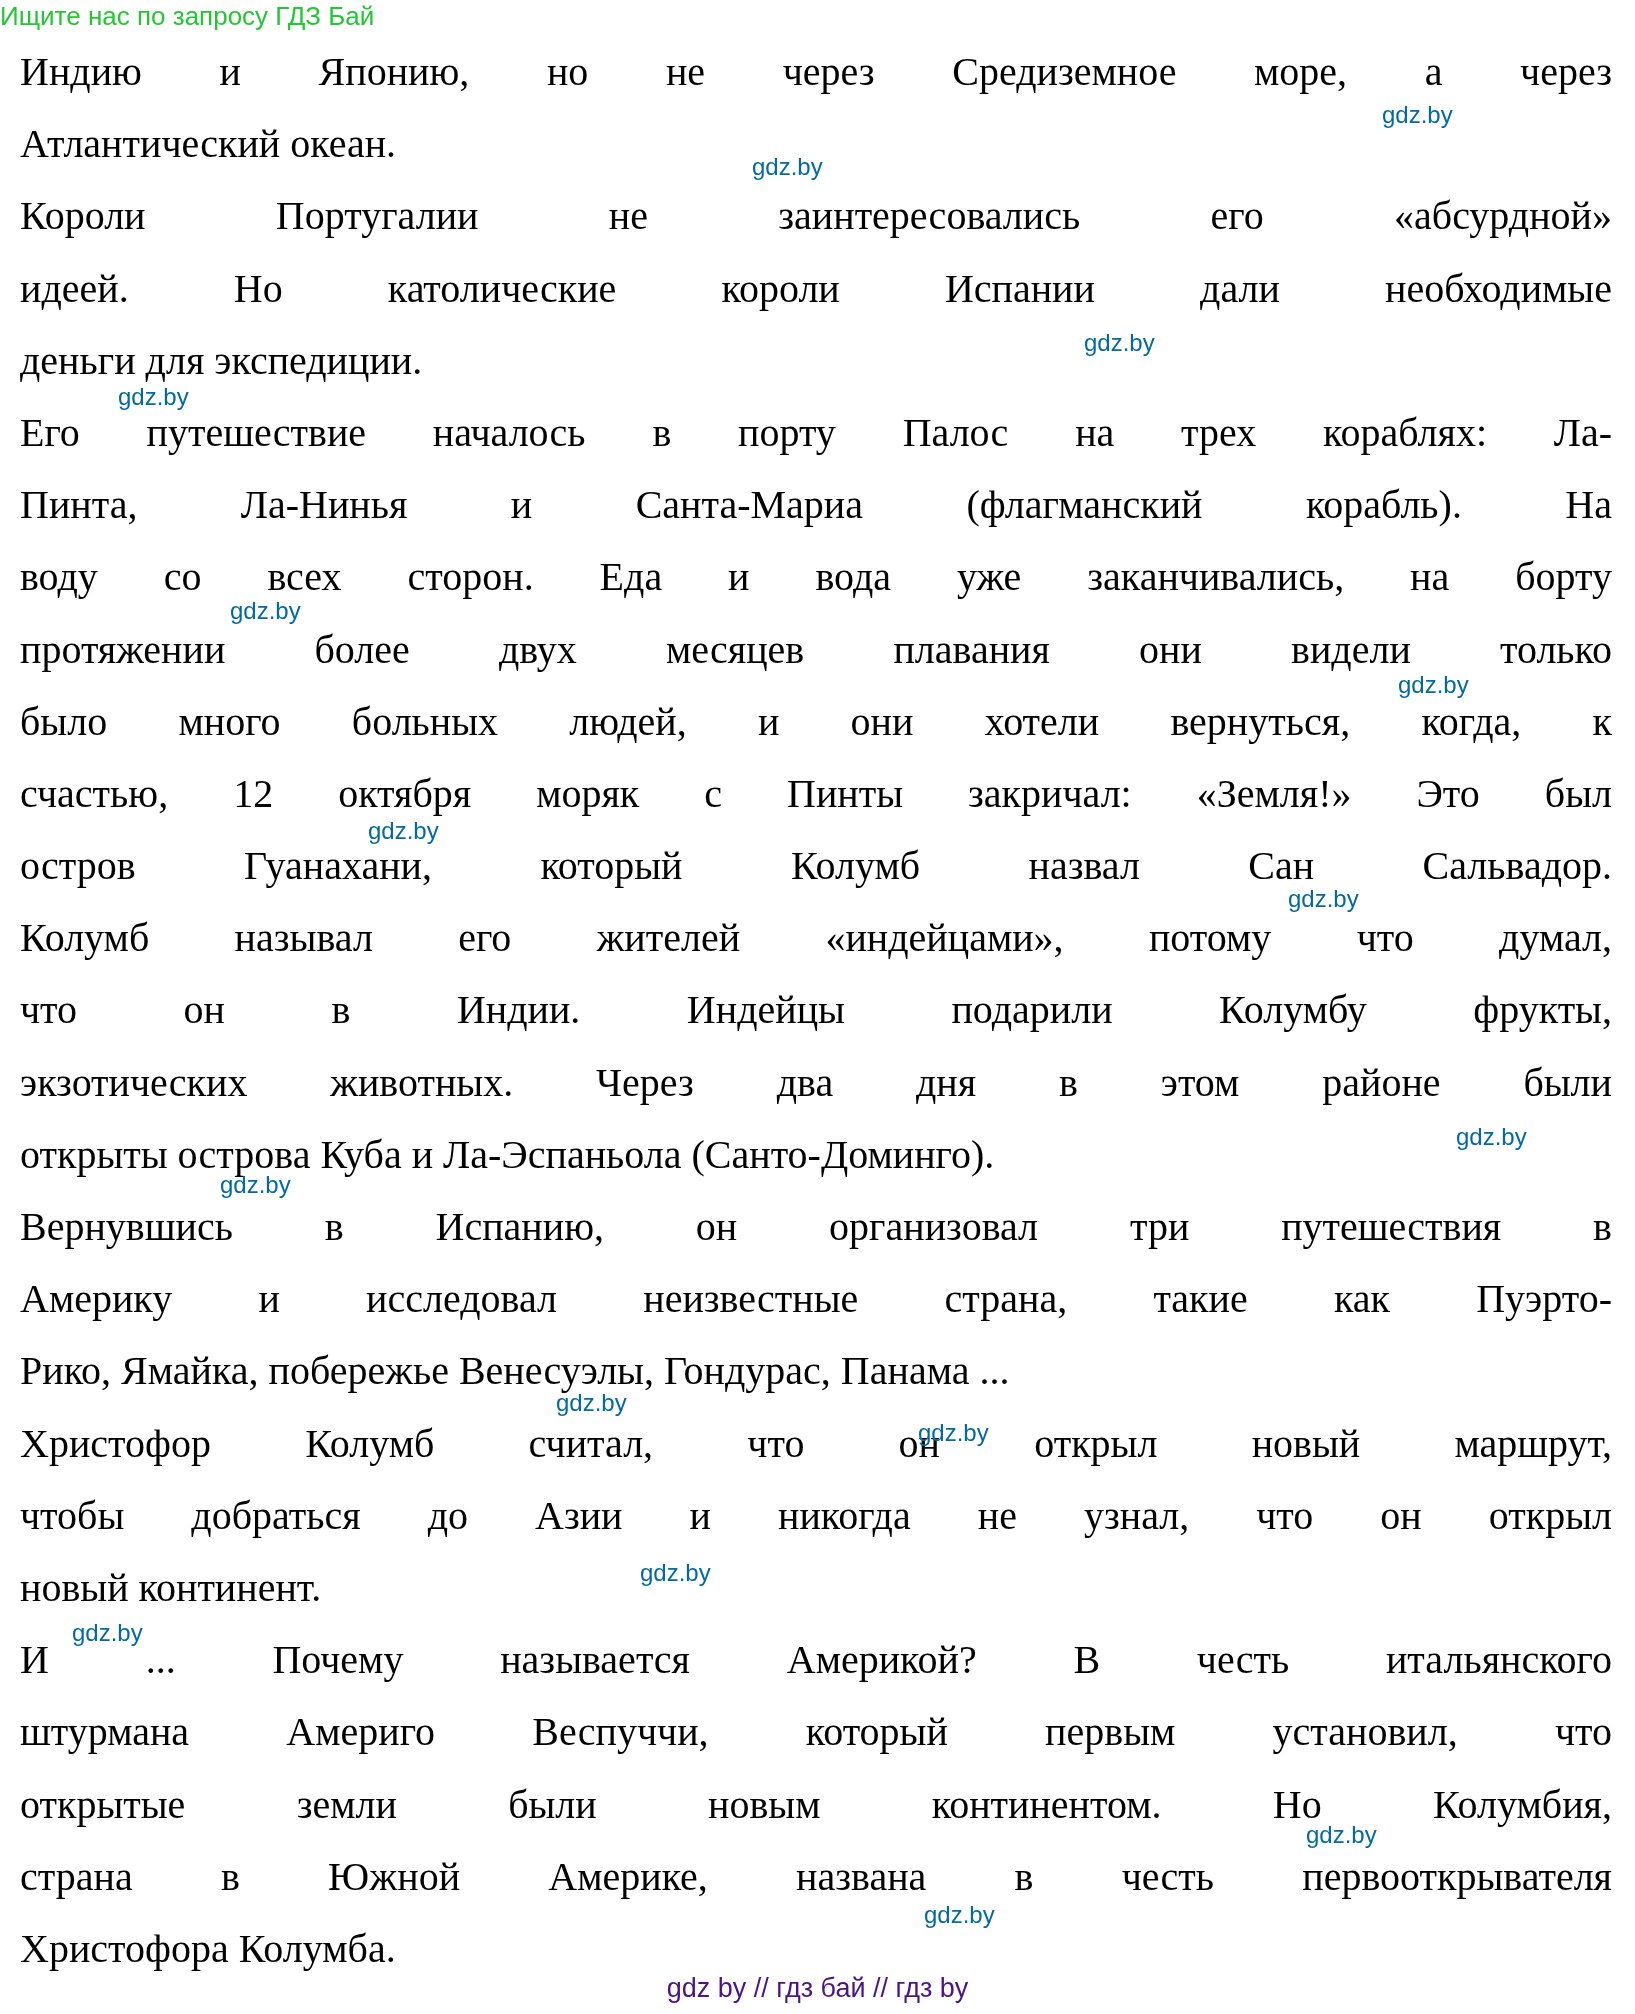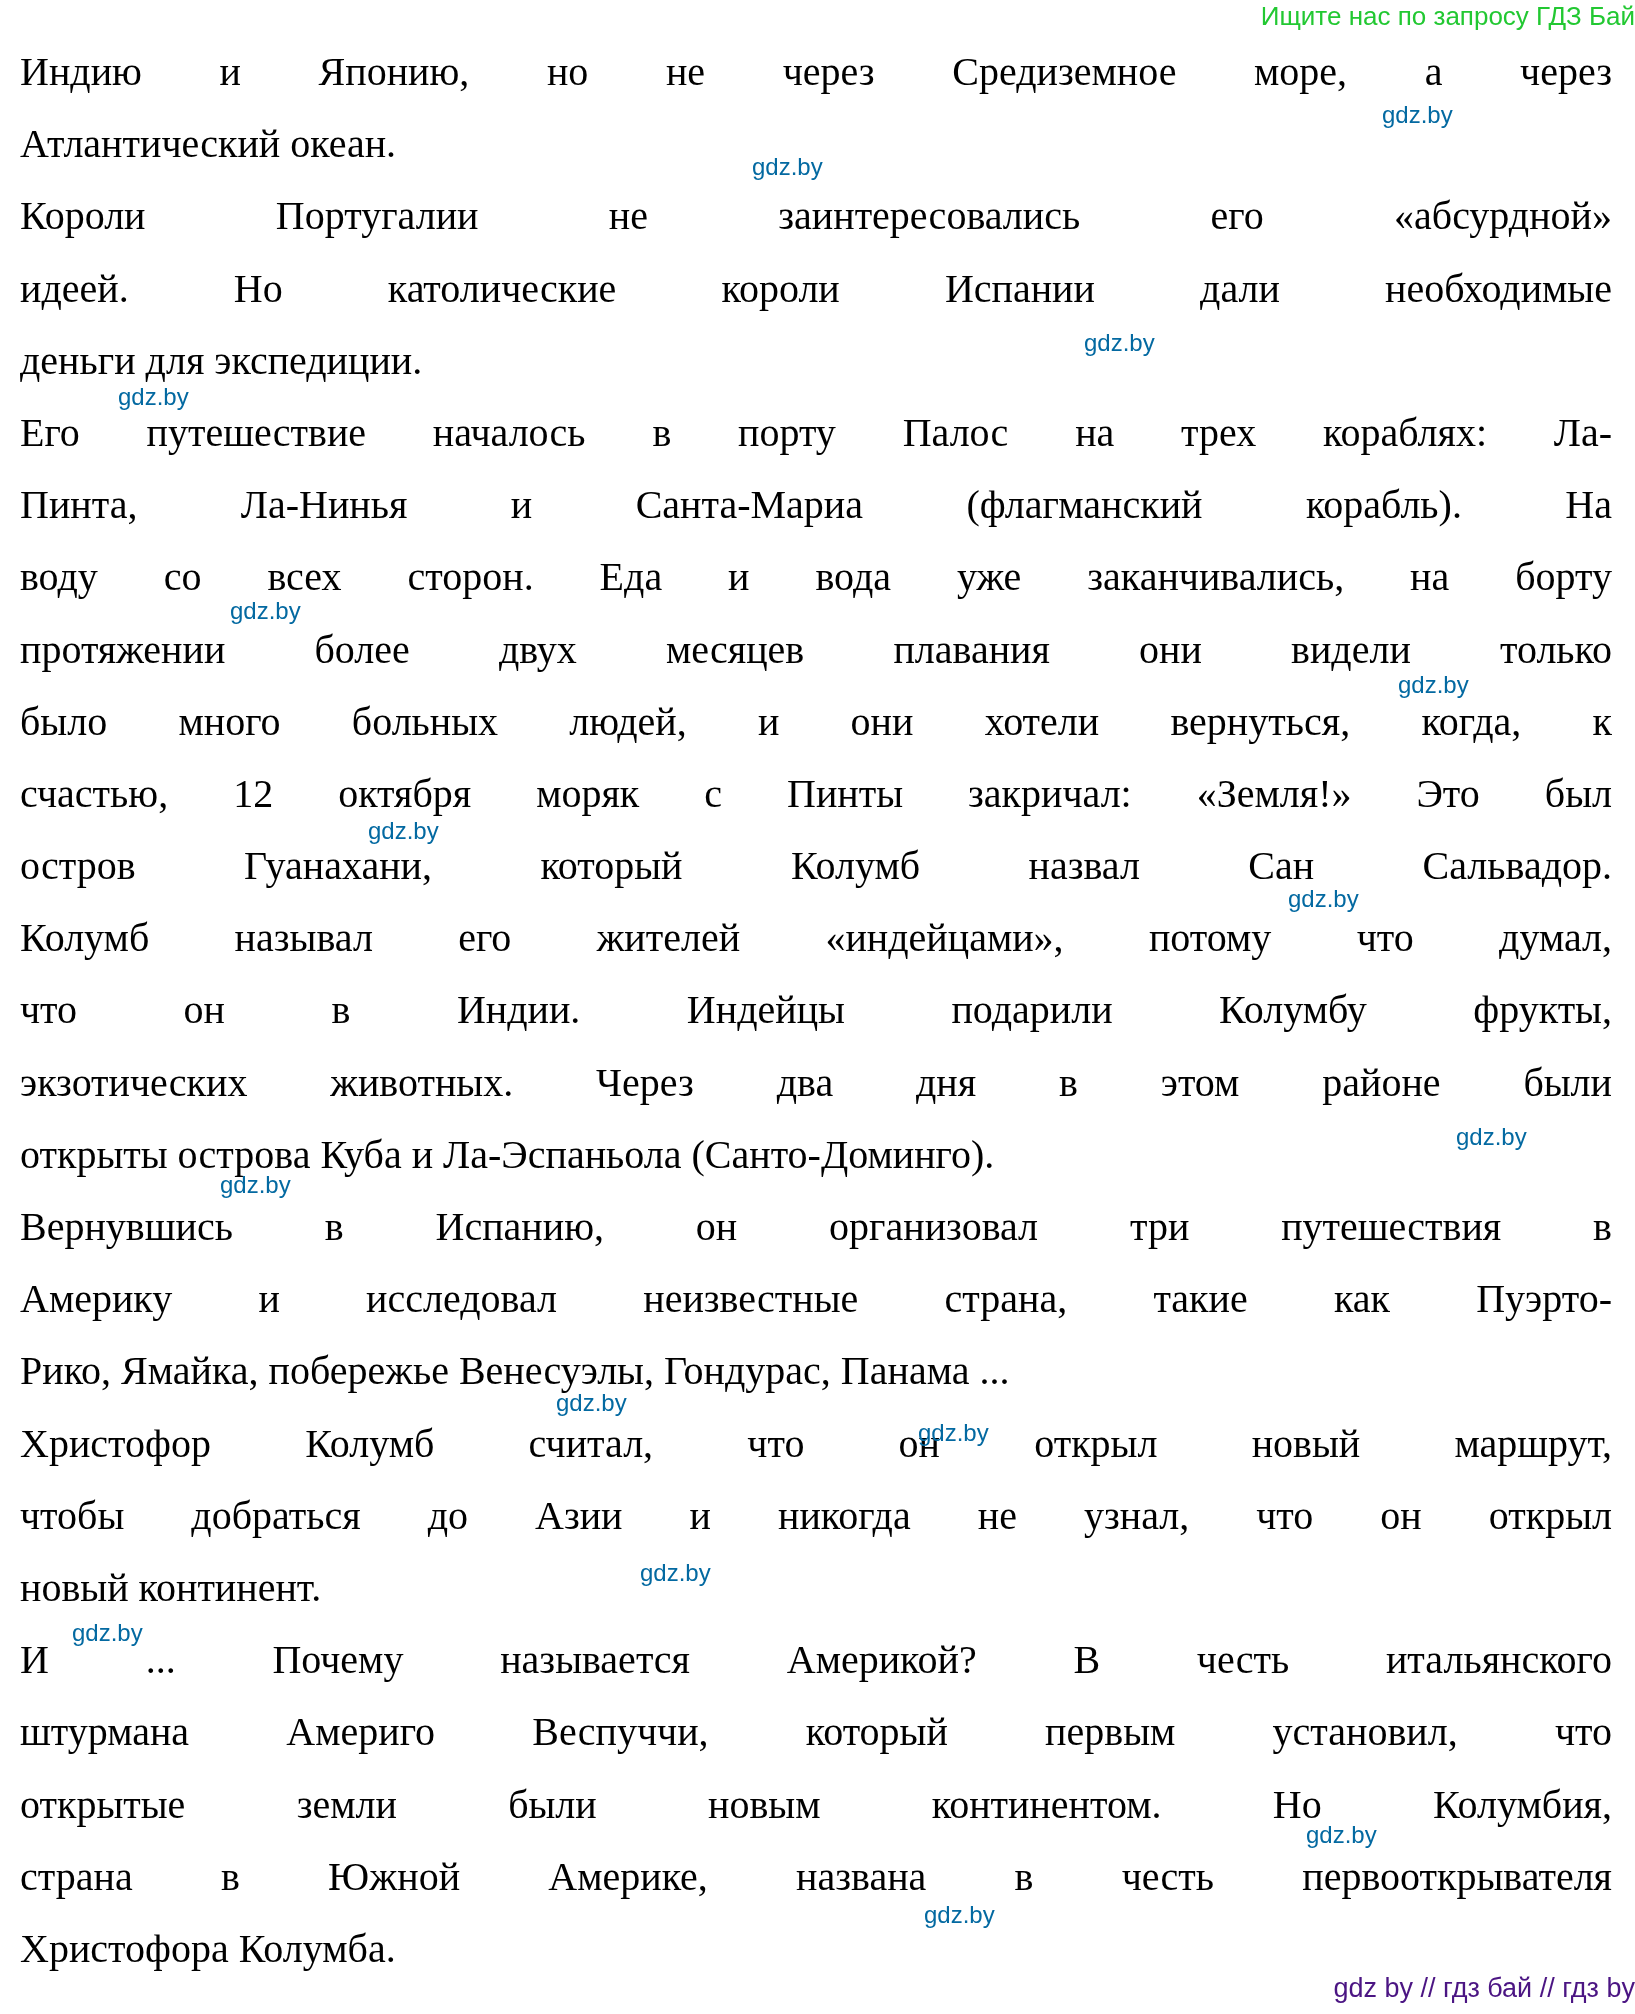"Ищите нас по запросу ГДЗ" .header { text-align: right -> left }
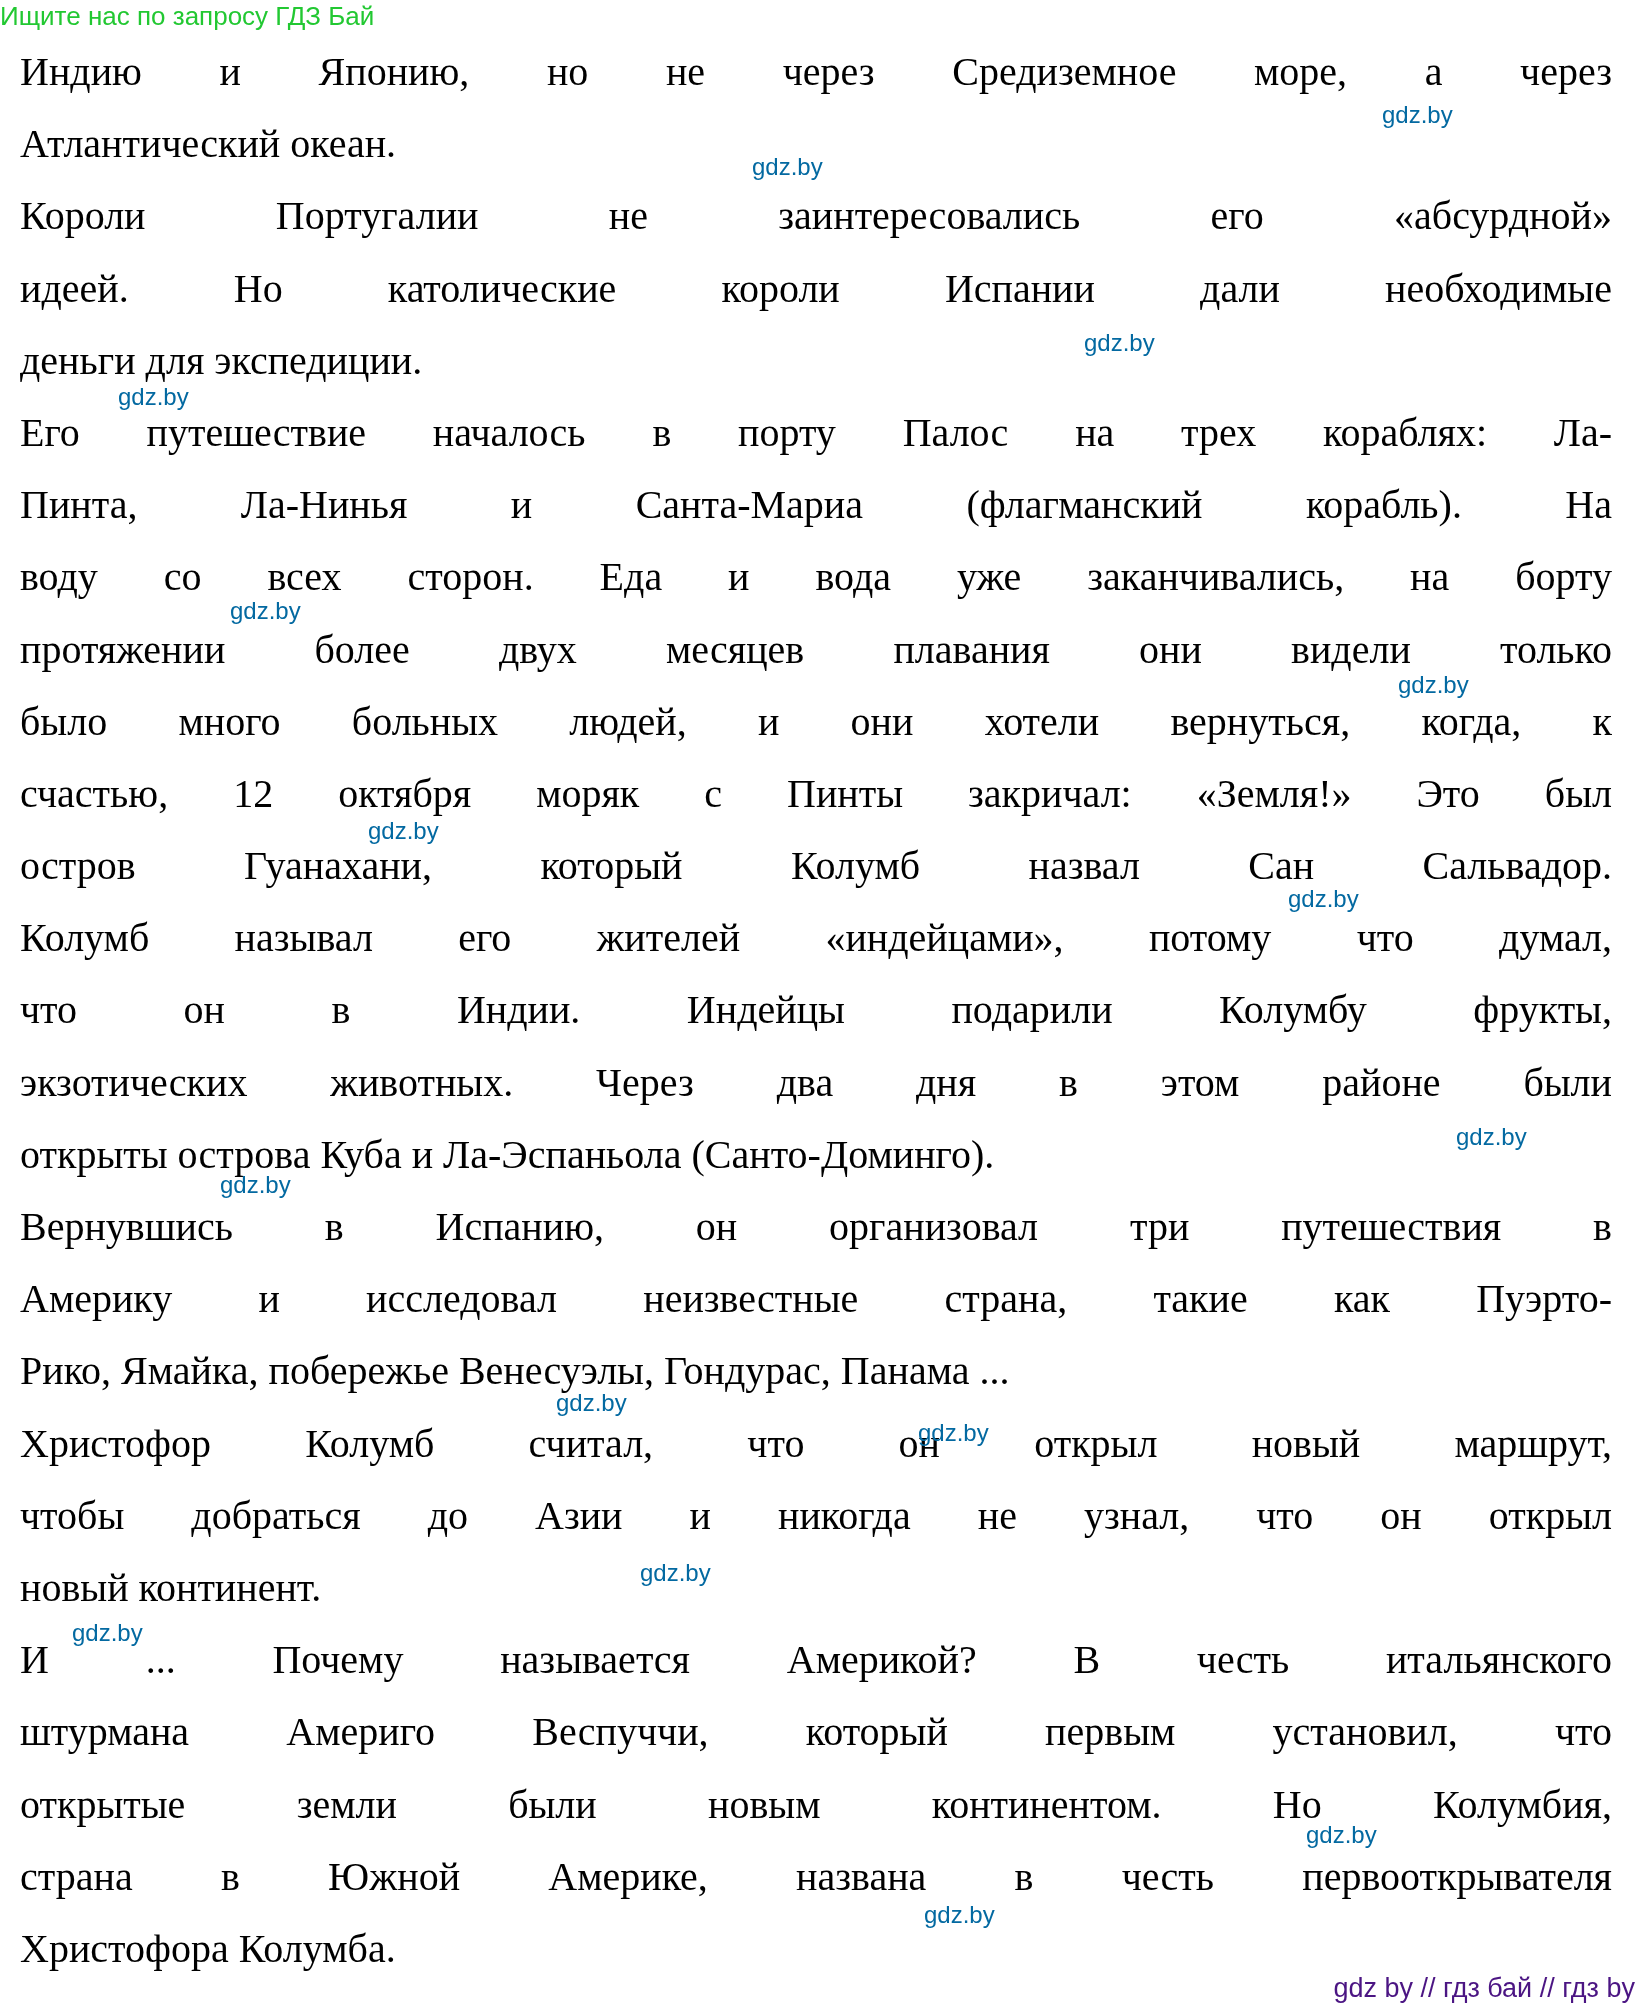"gdz by // гдз бай" .footer { text-align: right -> center }
